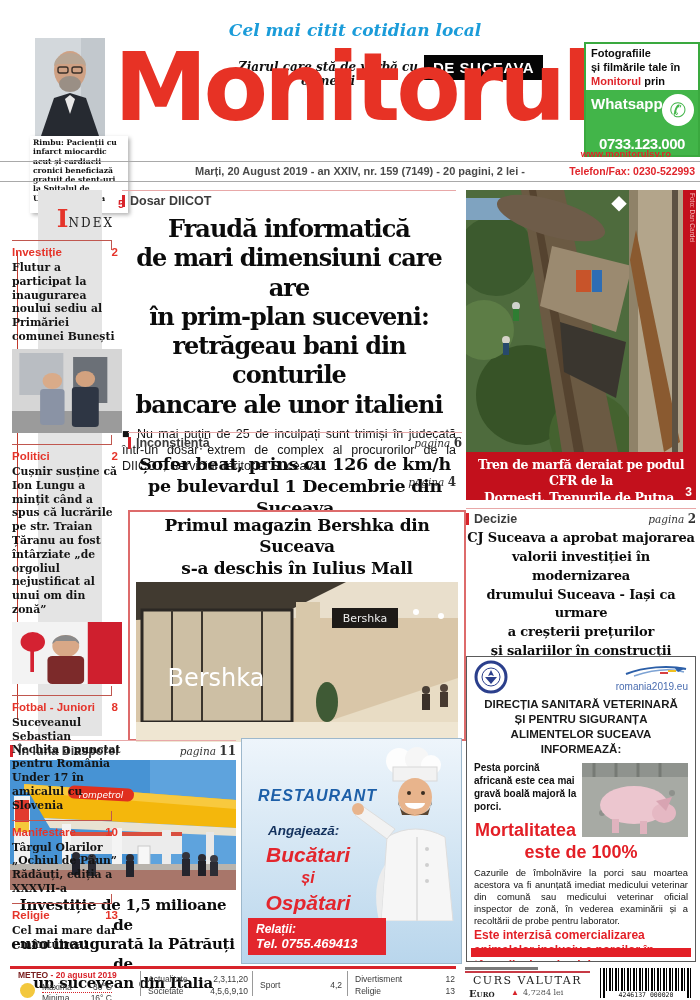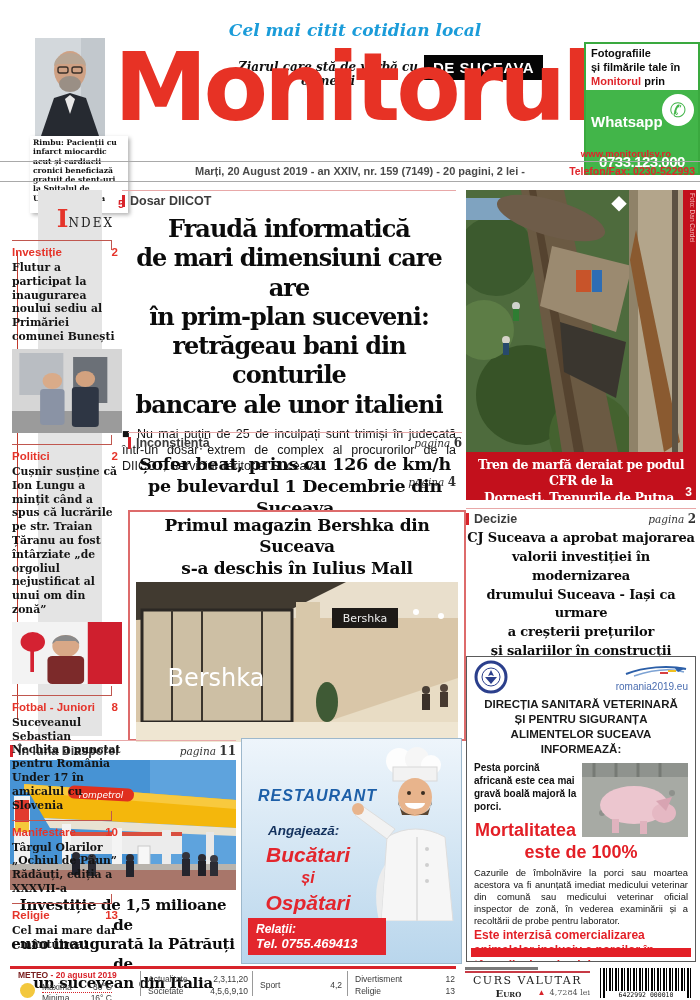"Whatsapp" .wa-zone { padding: 23px 5px 4px -> 5px 5px 4px }
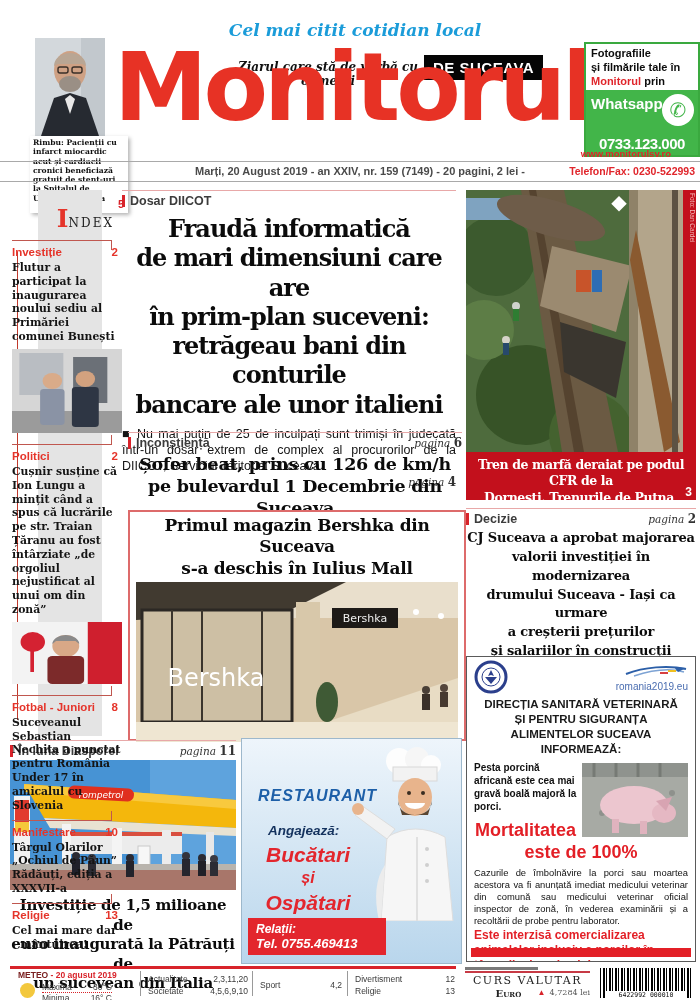"Euro" .curs-row { justify-content: flex-end -> none }
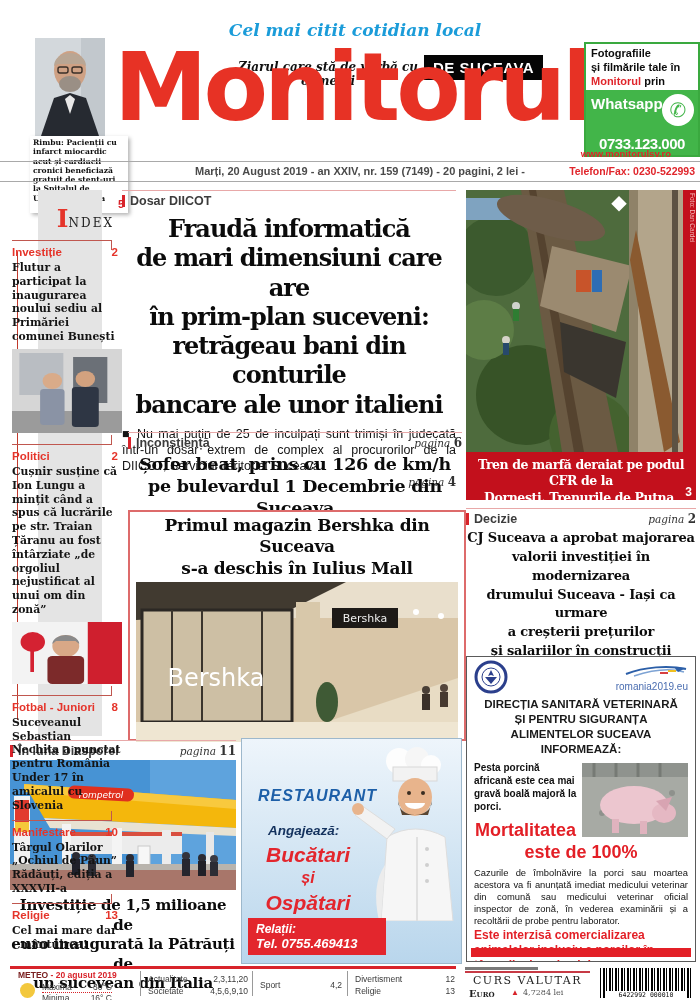"6422992 000010" div.barcode-digits { text: 6422992 000010 -> 4246137 000020 }
